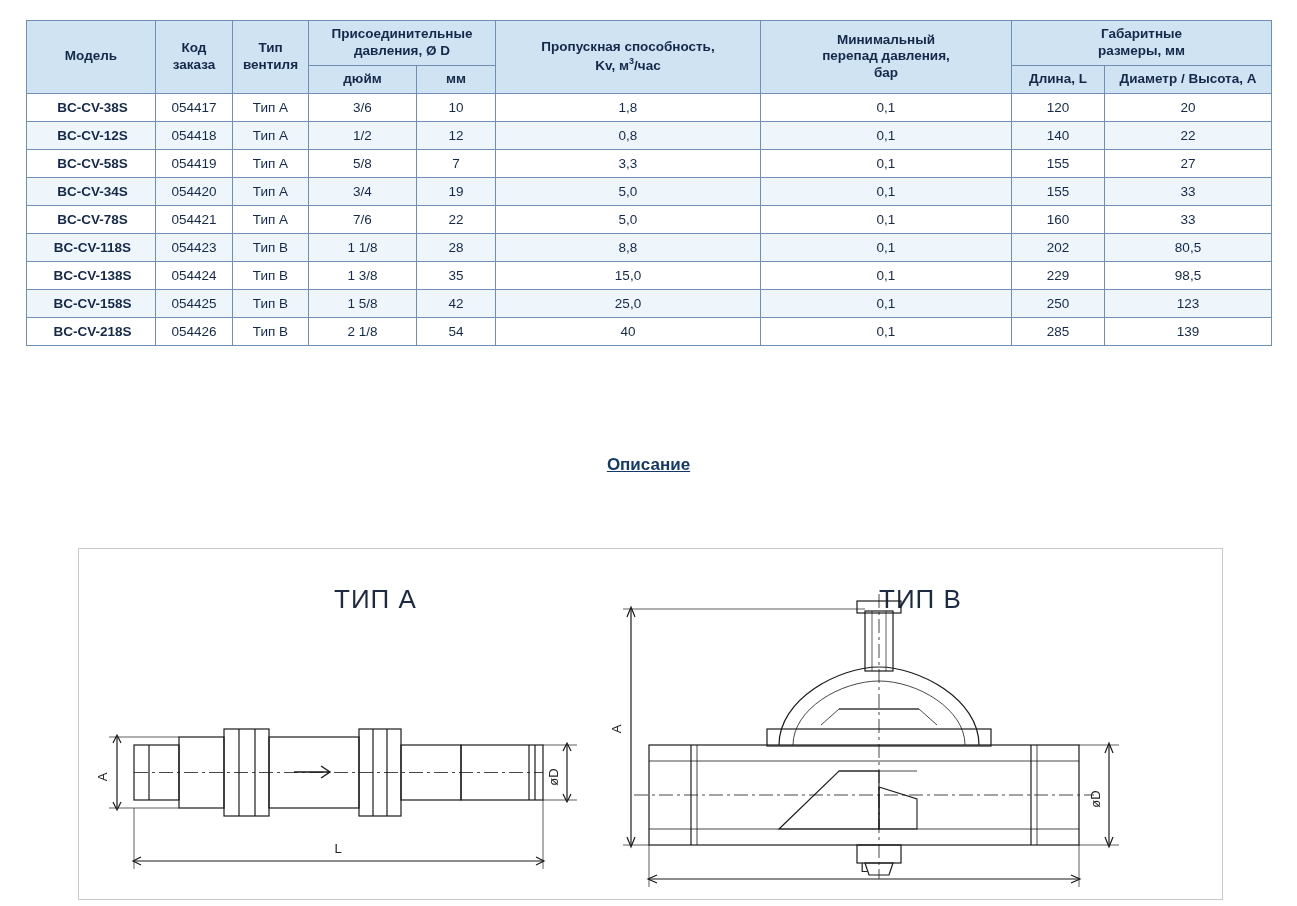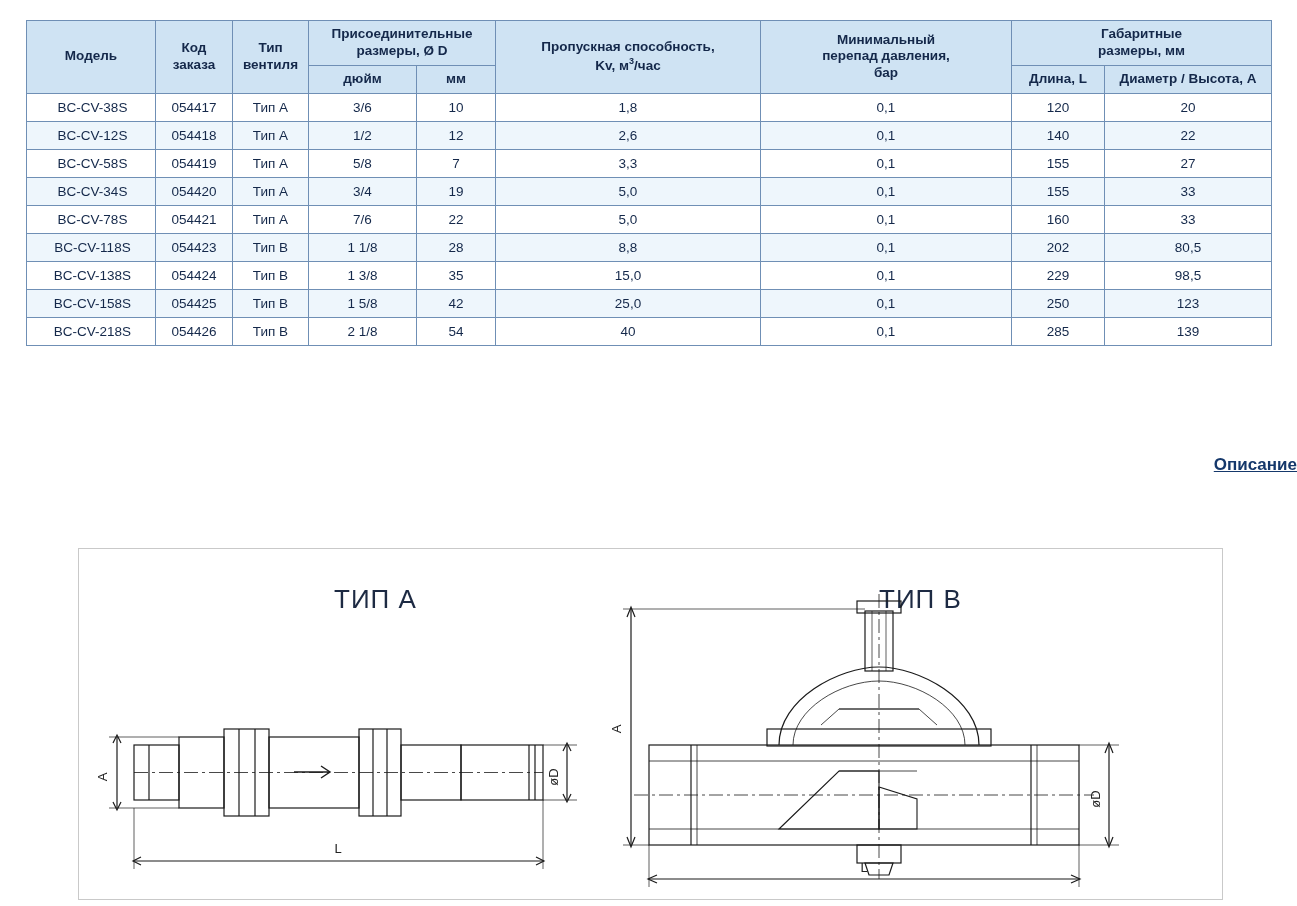"размеры, Ø D" div { text: размеры -> давления }
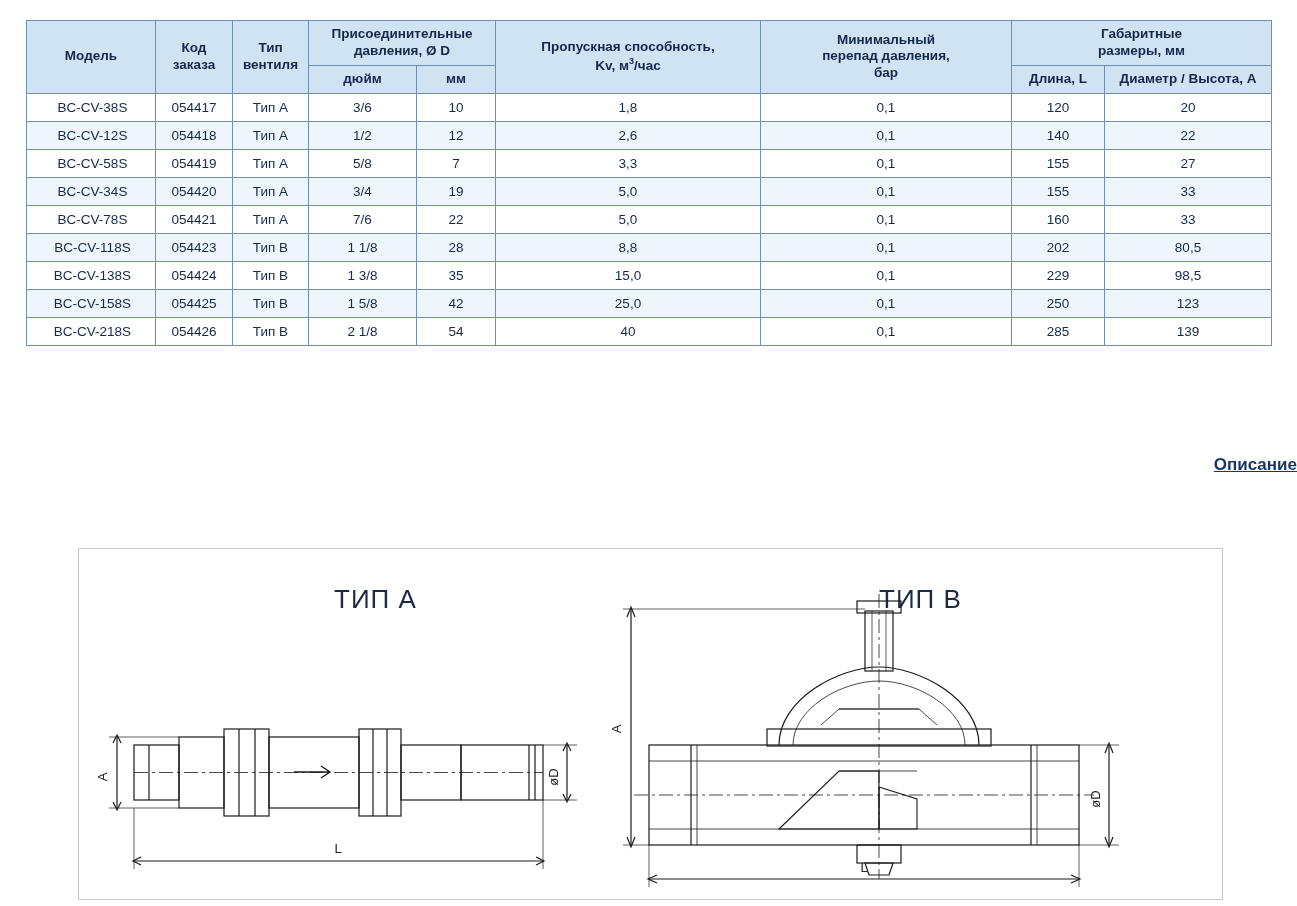"BC-CV-38S" td.model { font-weight: normal -> bold }
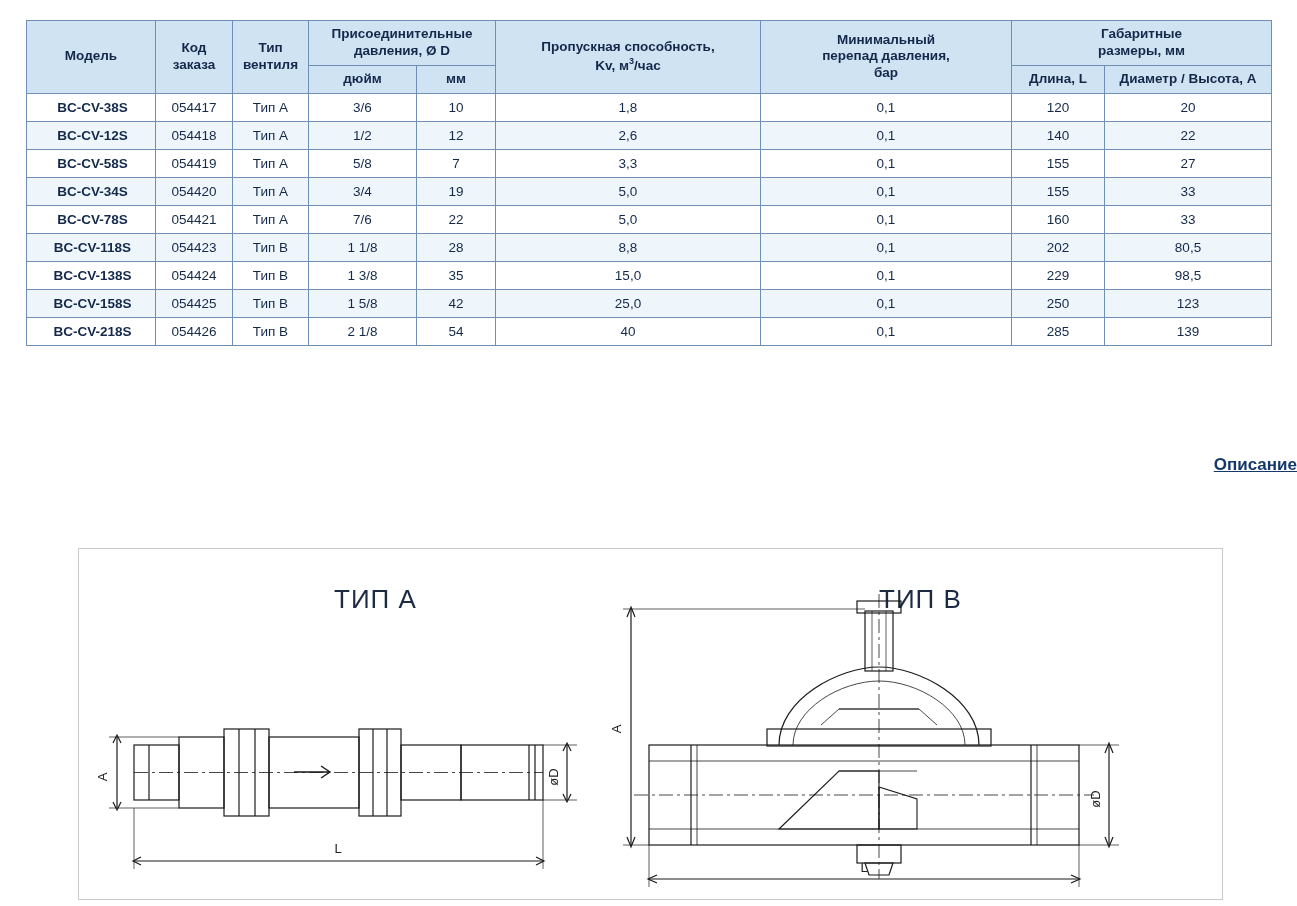"2,6" td { text: 2,6 -> 0,8 }
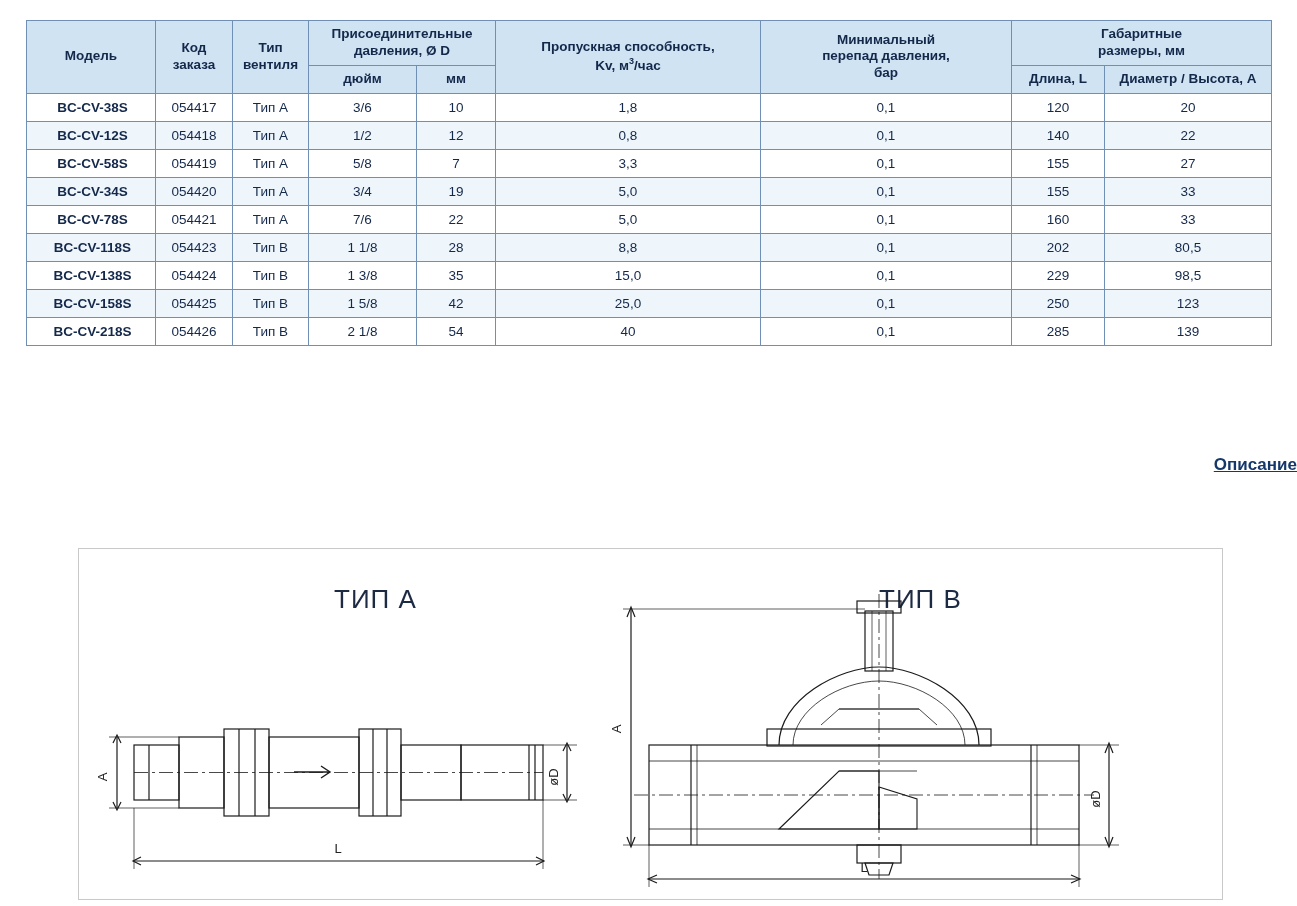"Описание" .desc-heading { text-align: right -> center }
